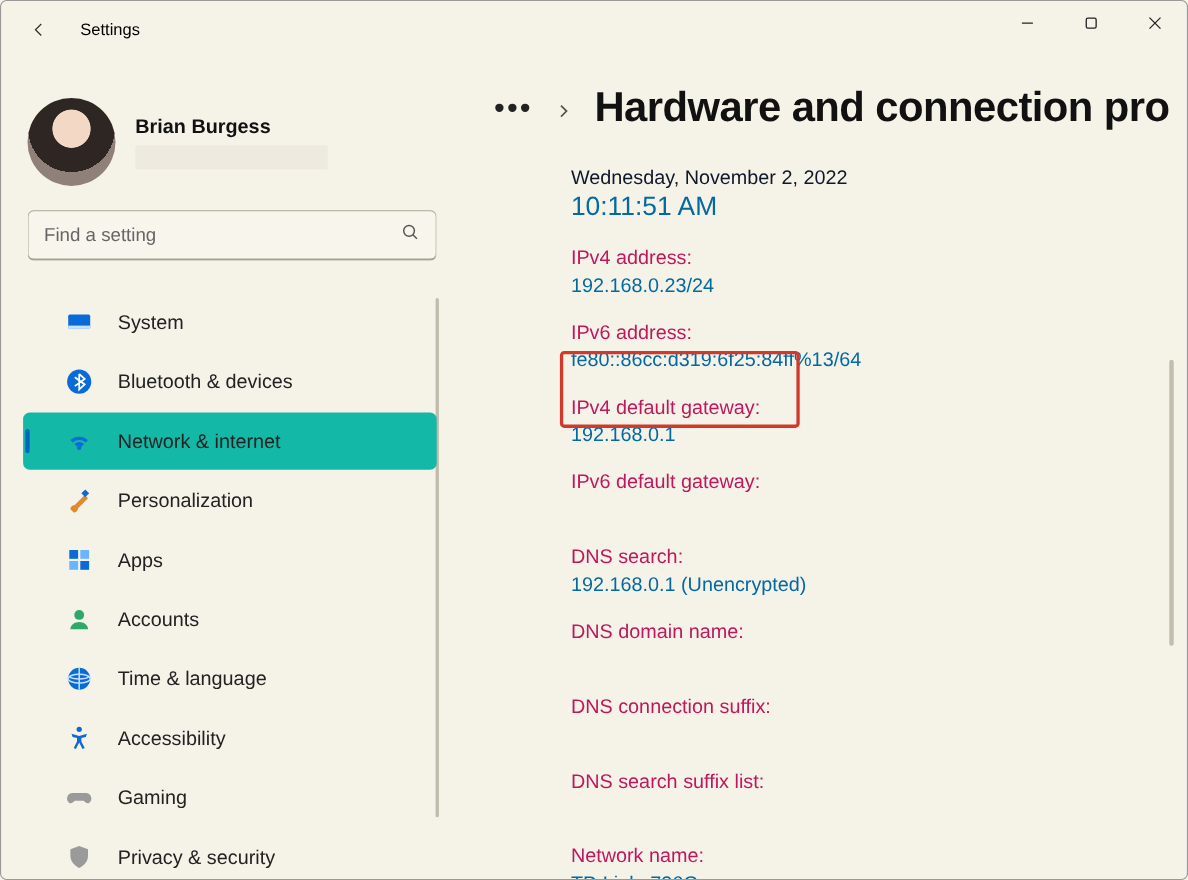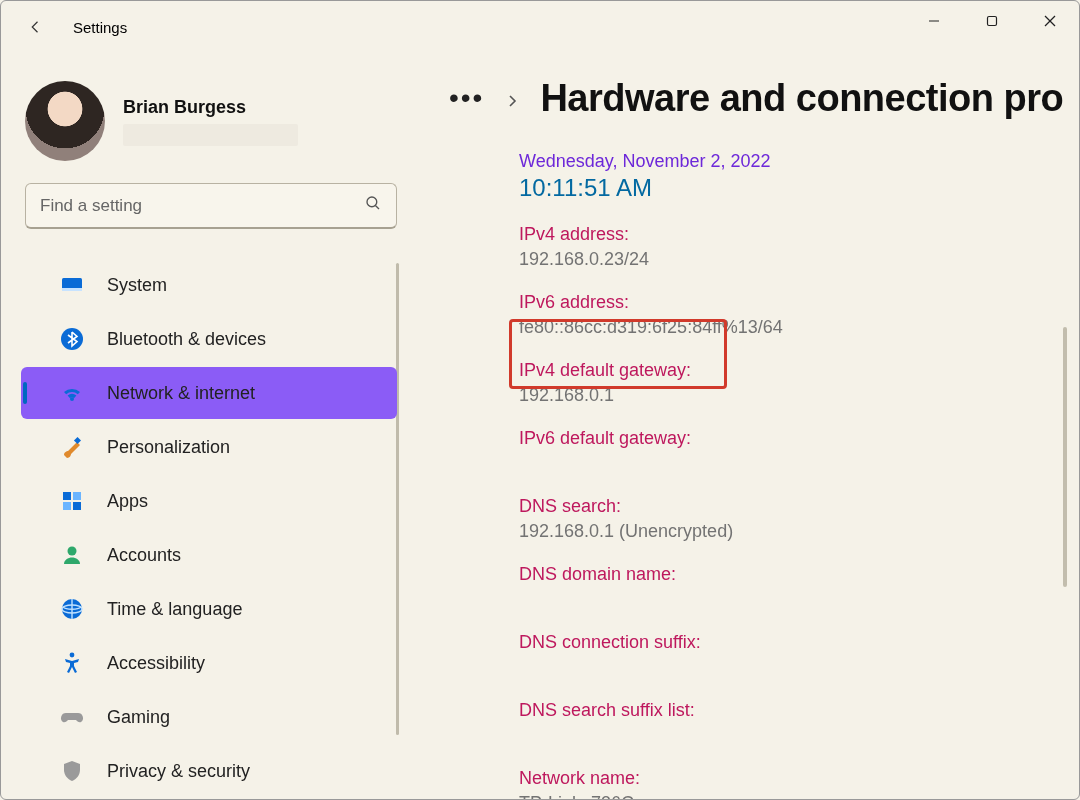"Brian Burgess" .left { bottom: 0 -> 16px; justify-content: flex-end -> none }
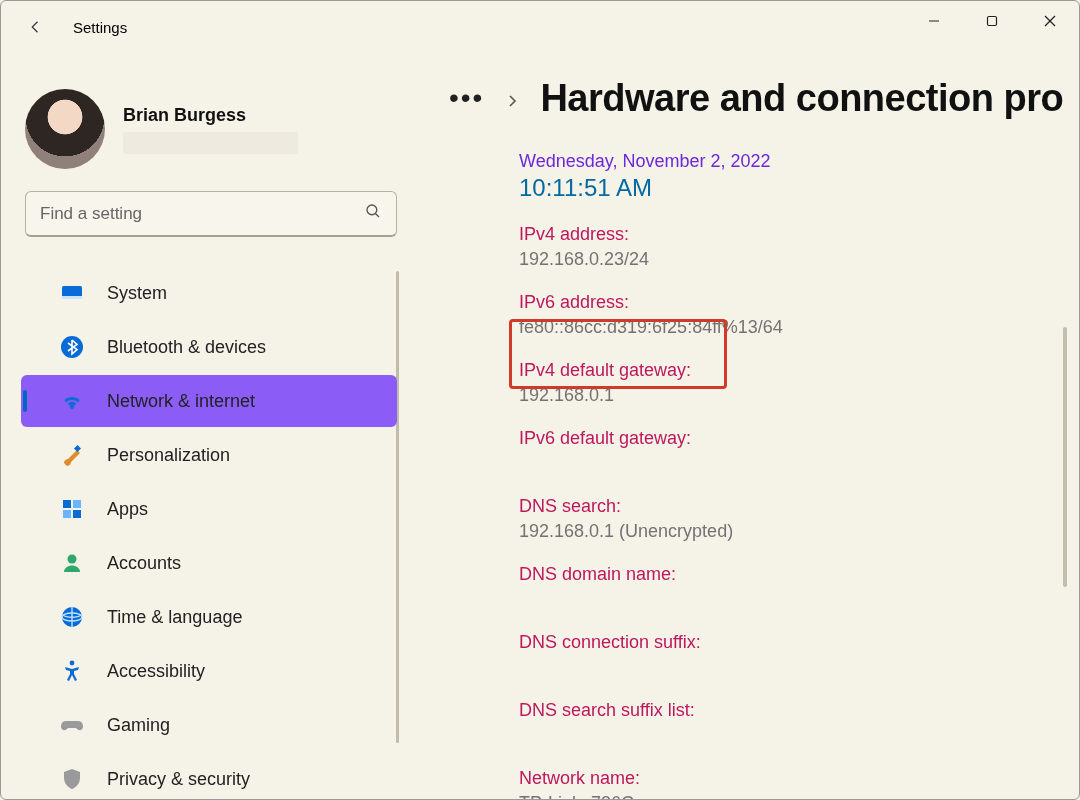"Wednesday, November 2, 2022" .timestamp-date { color: #6d28d9 -> #0f172a }
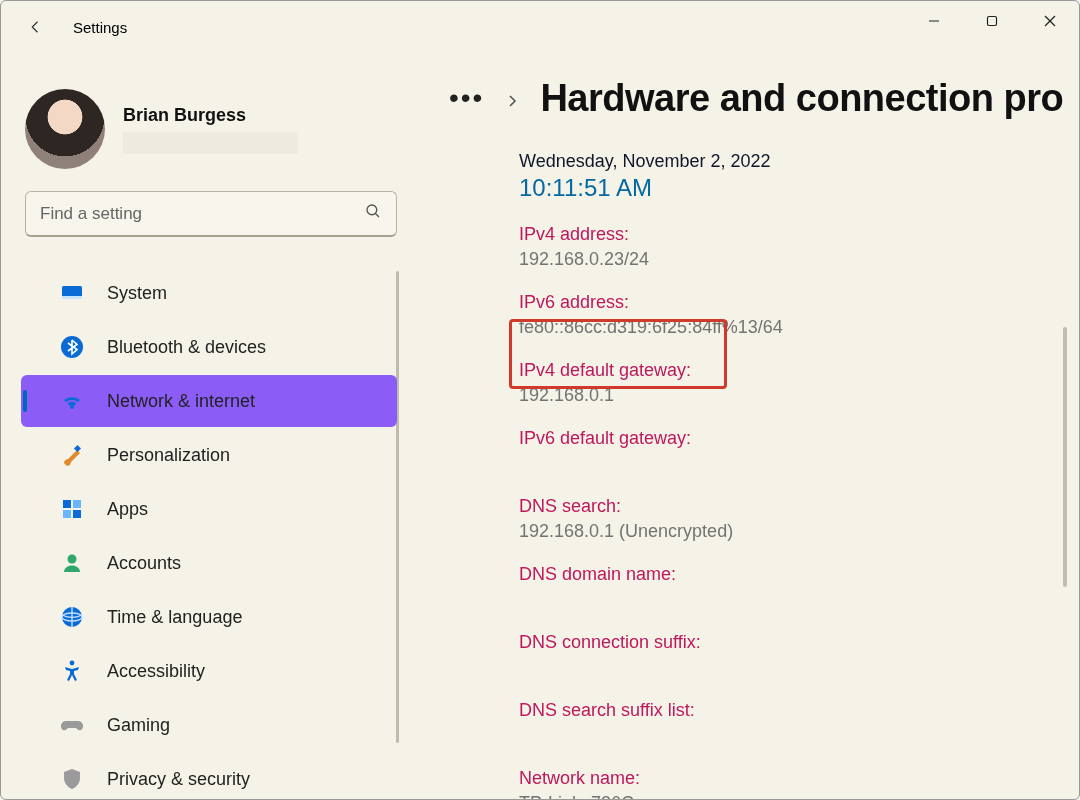"192.168.0.23/24" .prop-value { color: #737373 -> #0369a1 }
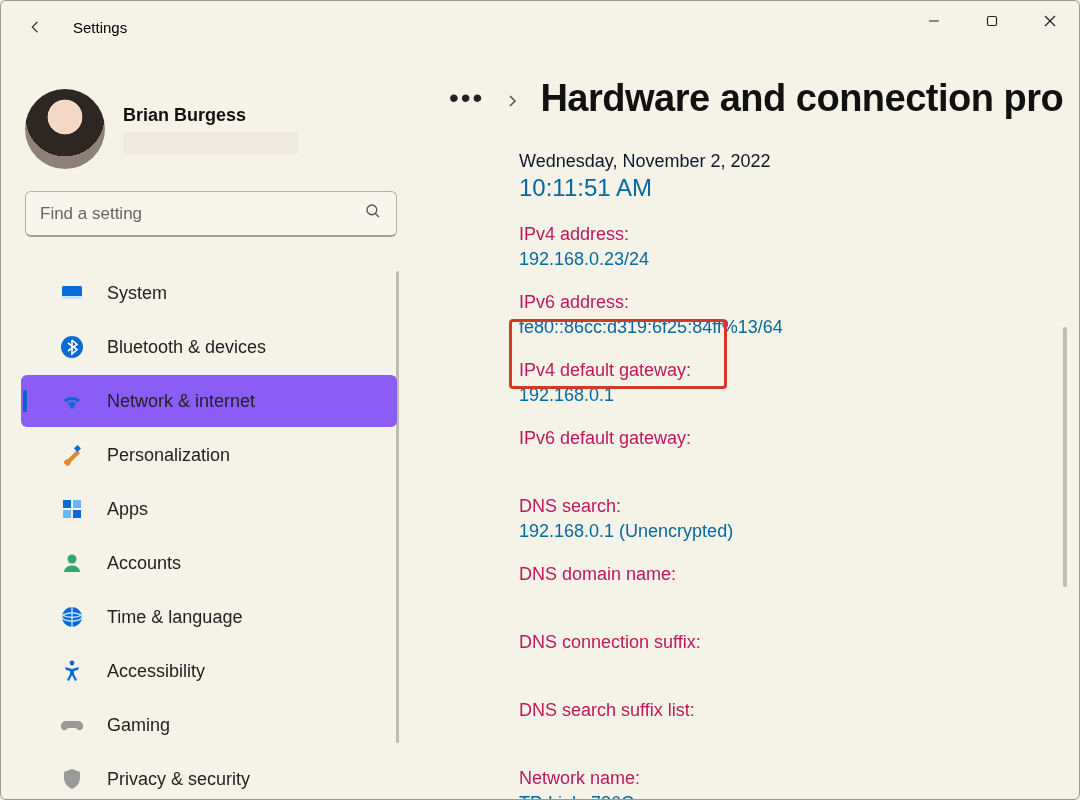"Network & internet" .nav-item.active { background: #8b5cf6 -> #14b8a6 }
